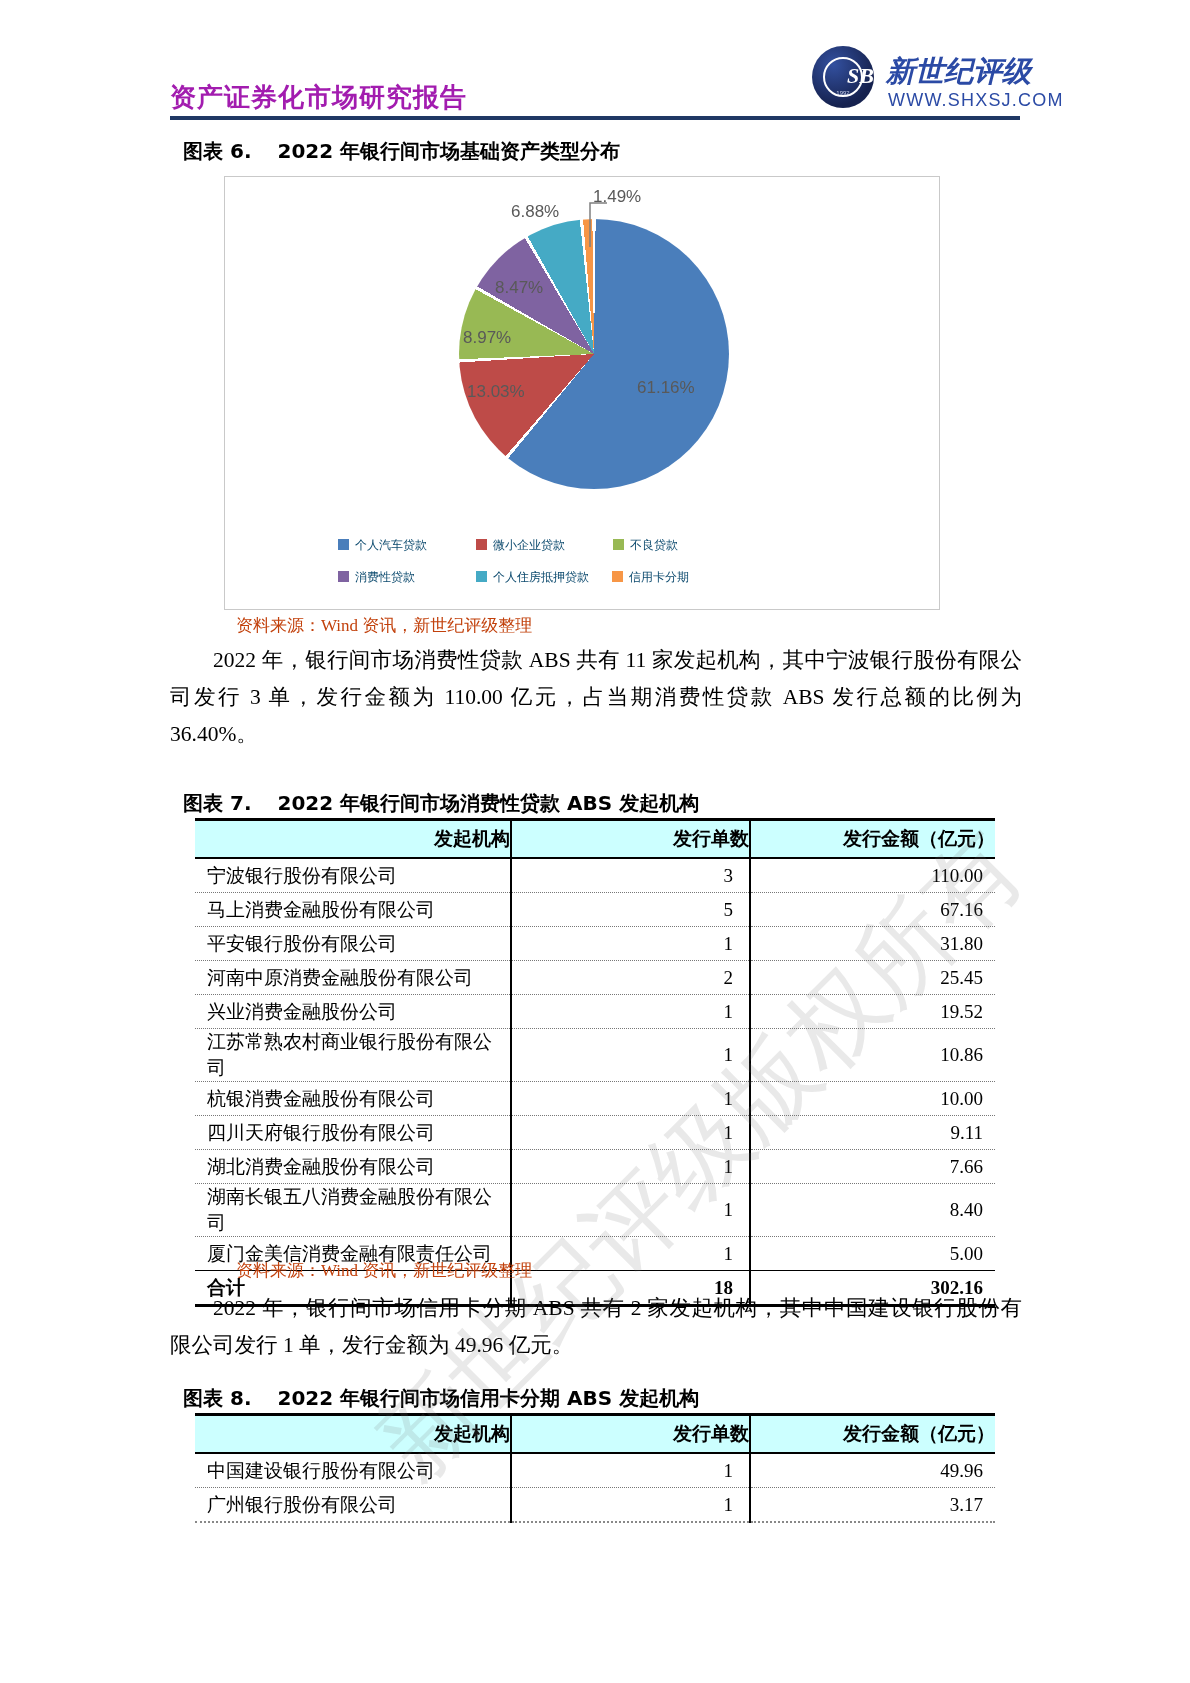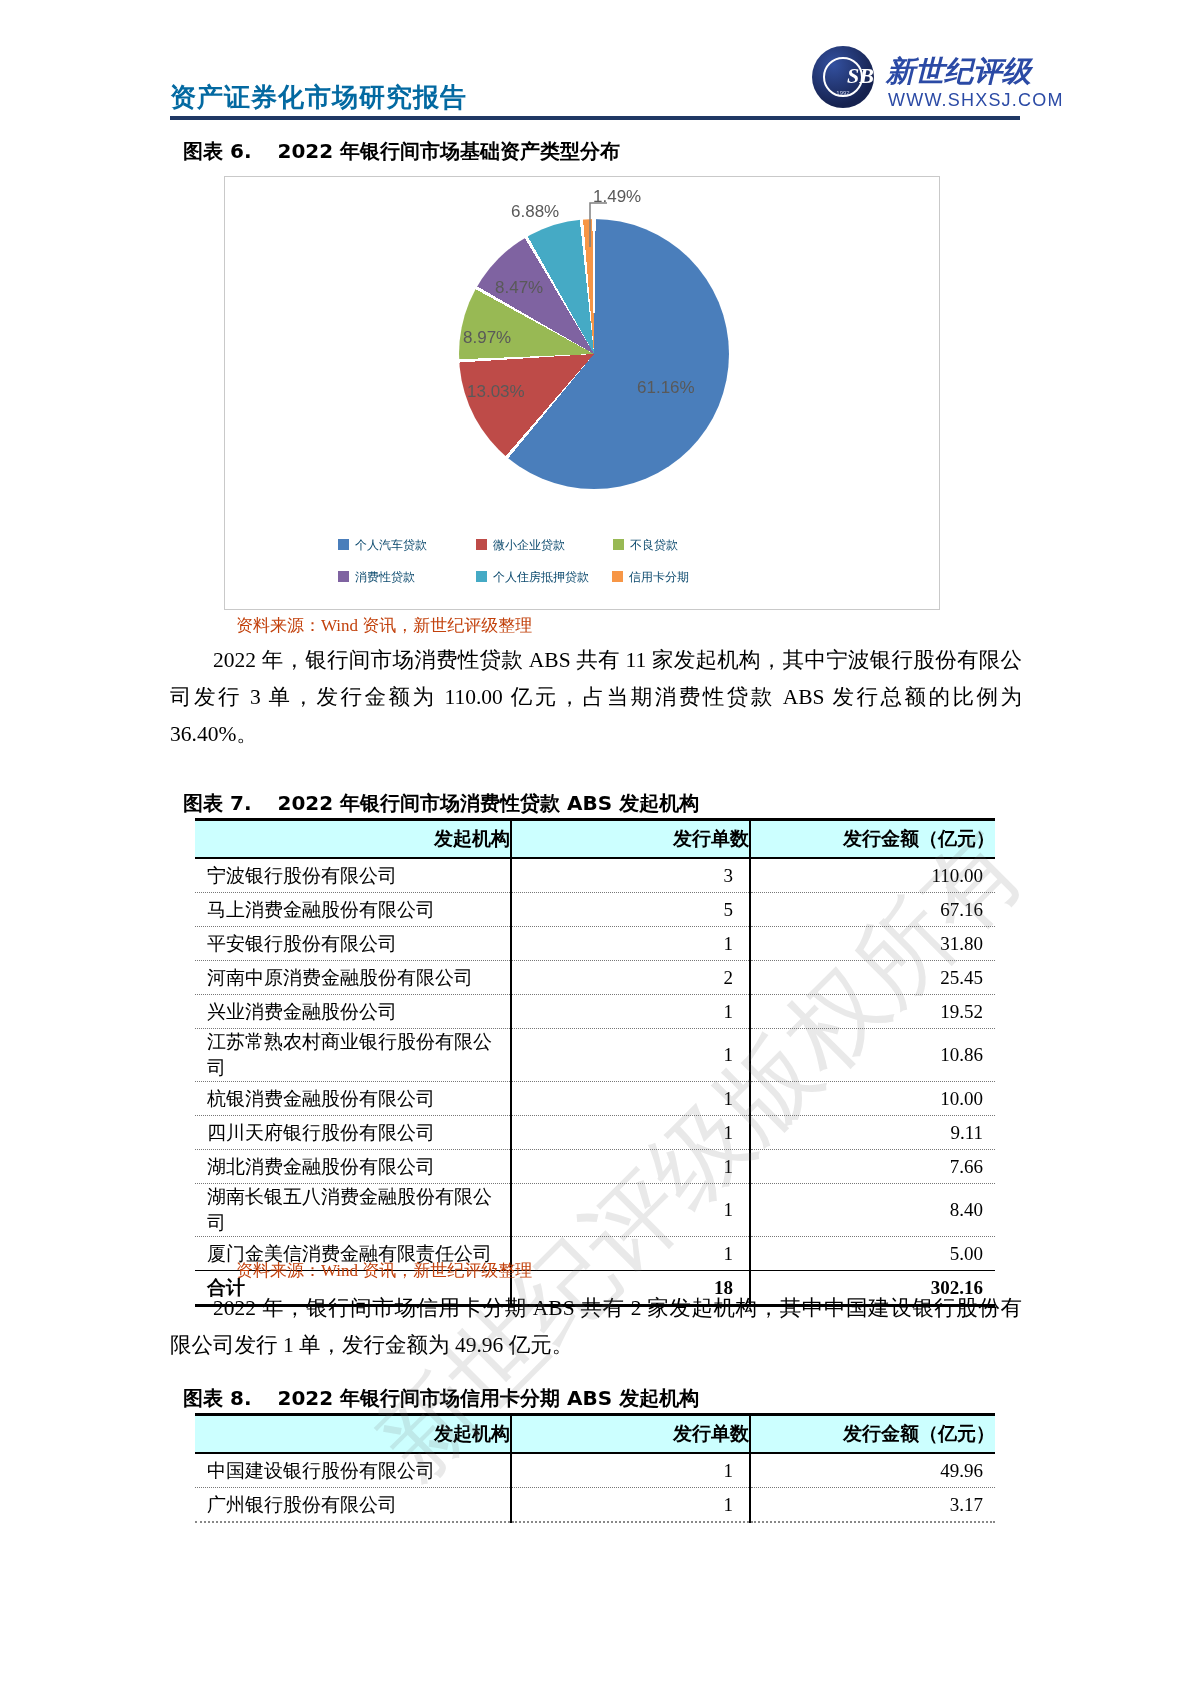"资产证券化市场研究报告" .report-title { color: #0369a1 -> #a21caf }
